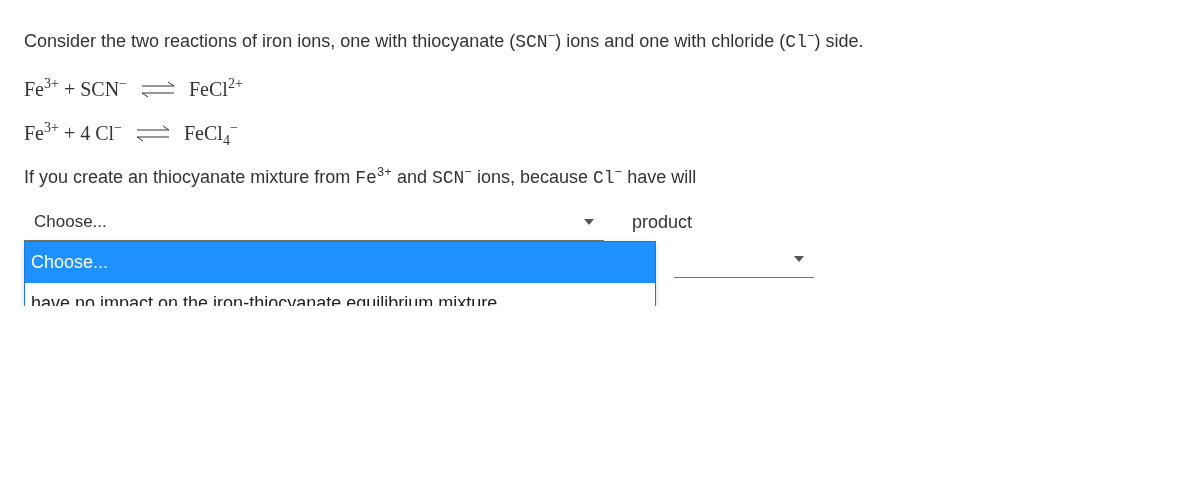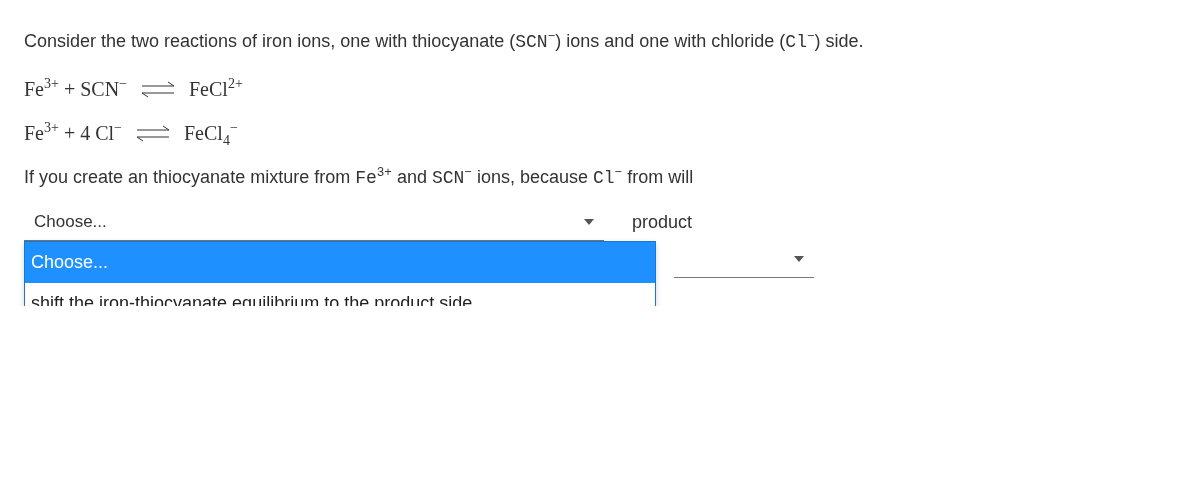"from will" span { text: from -> have }
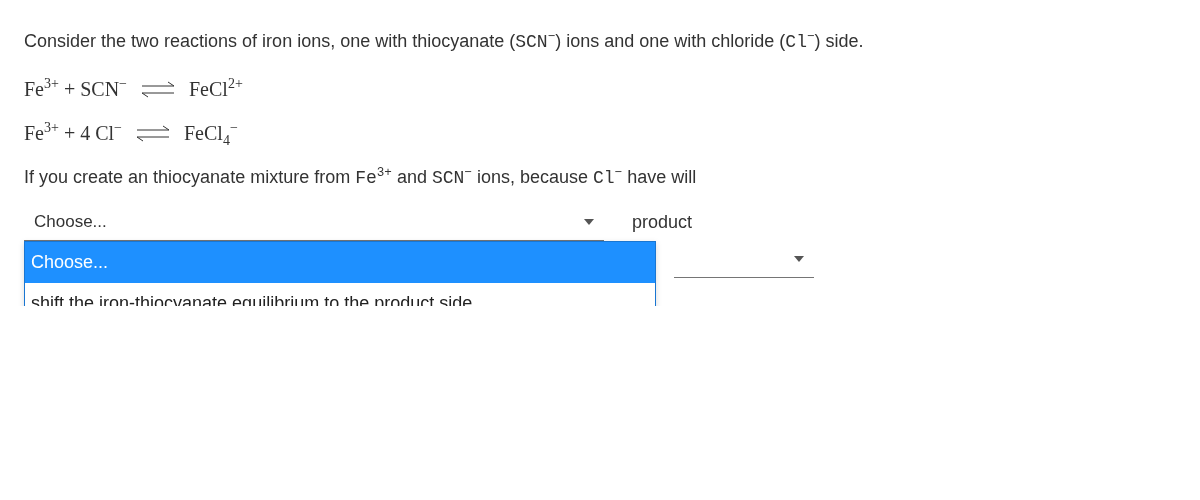"shift the iron-thiocyanate equilibrium to the product" div.dropdown-option { html: <div>shift the iron-thiocyanate equilibrium to the product side</div> -> none }
